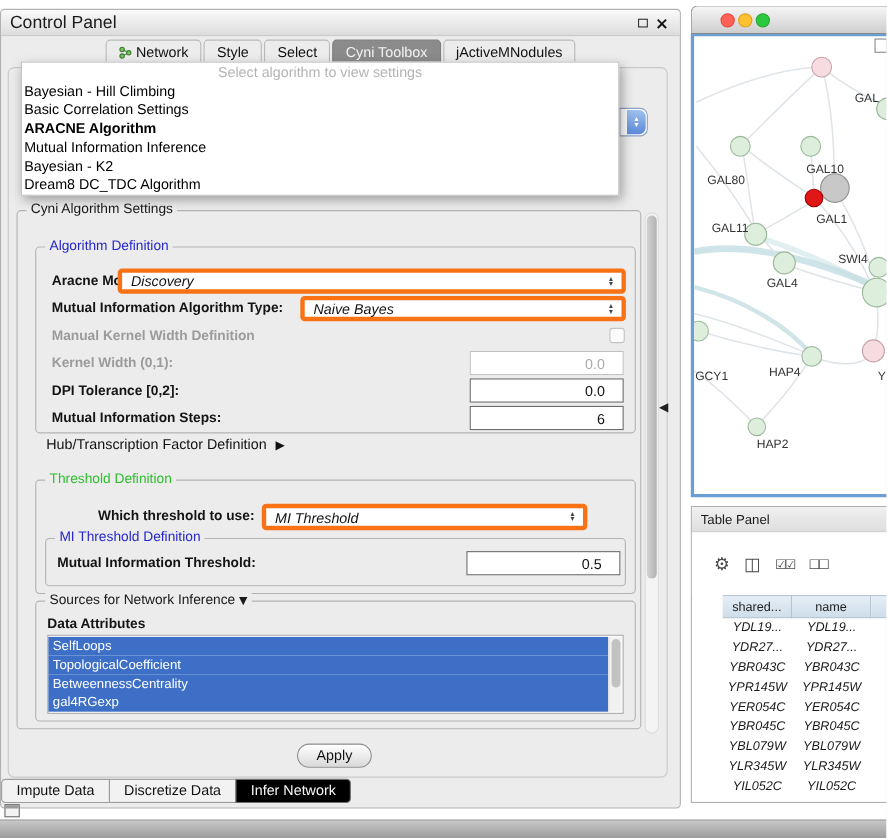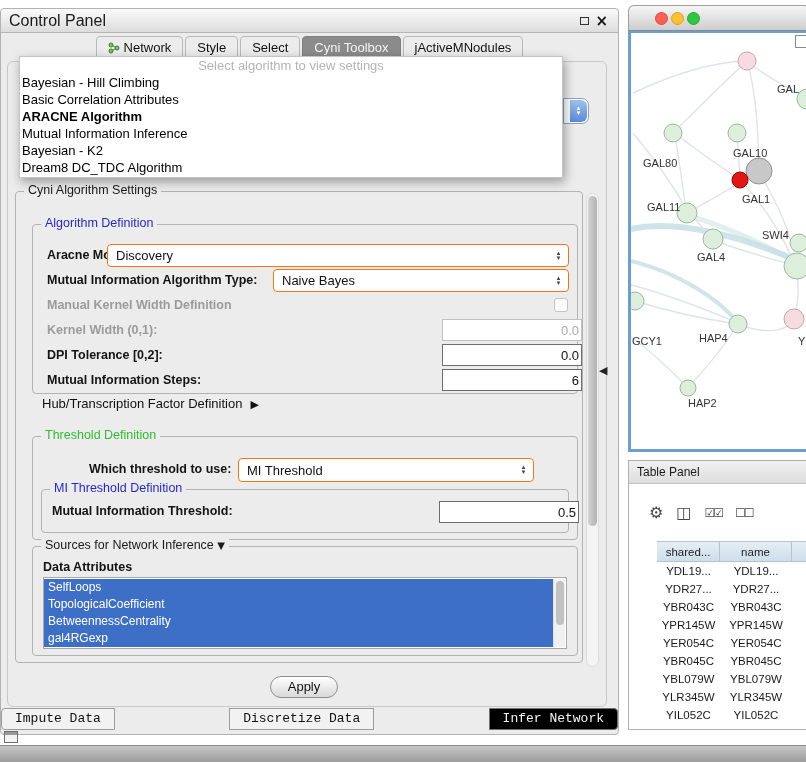"Basic Correlation Attributes" div.popup-item { text: Attributes -> Settings }
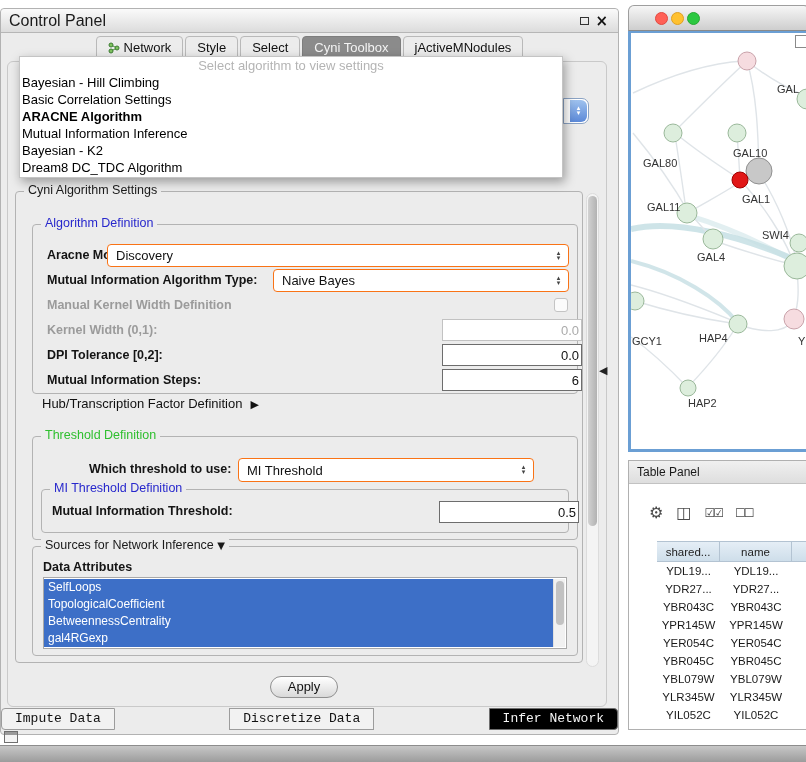"Discovery" .combo { border: 1px solid #f97316 -> 4px solid #f97316; font-style: none -> italic }
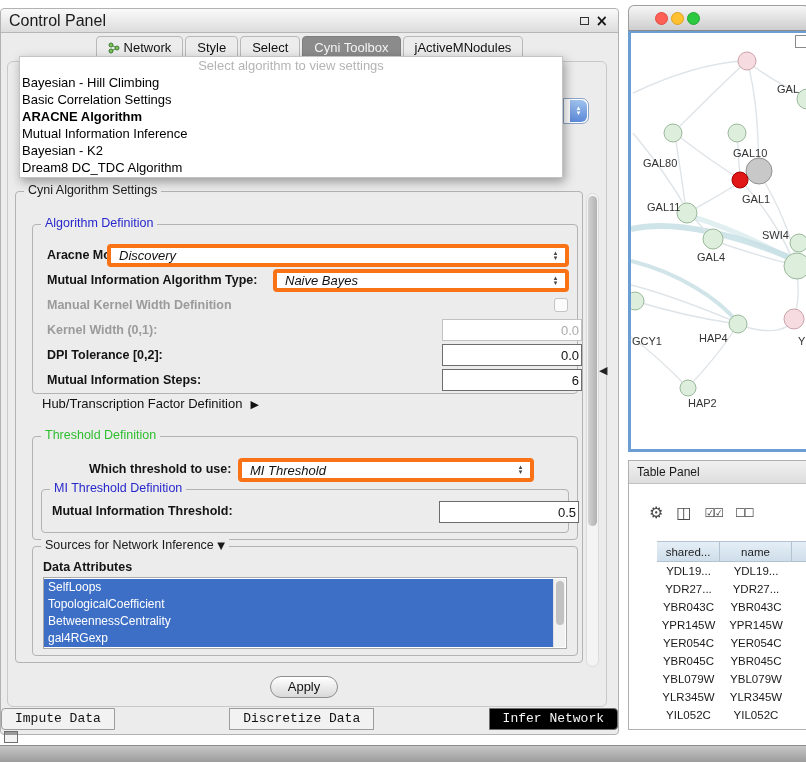"0.0" .tf { margin-left: 15px -> none; padding-right: 2px -> 16px }
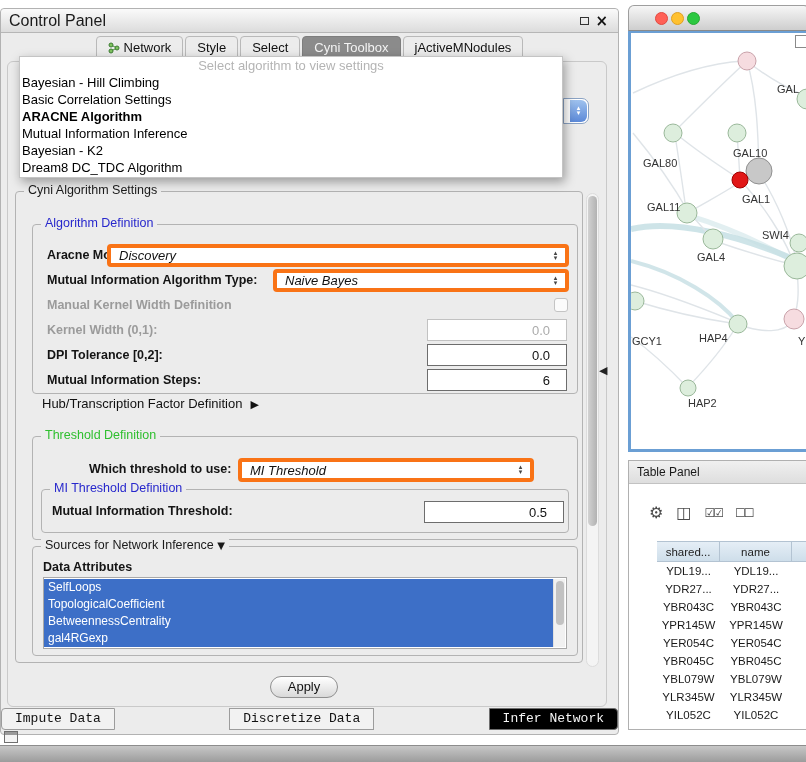"YDL19..." .td { font-style: none -> italic }
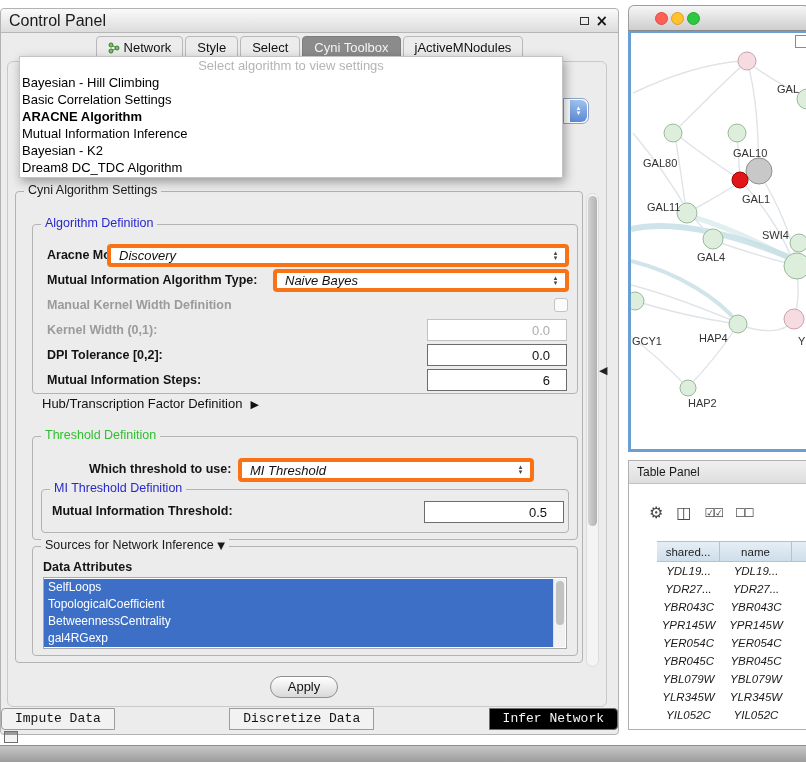"Impute Data" .bottom-tabs { font-family: Liberation Mono, monospace -> none; justify-content: space-between -> flex-start }
